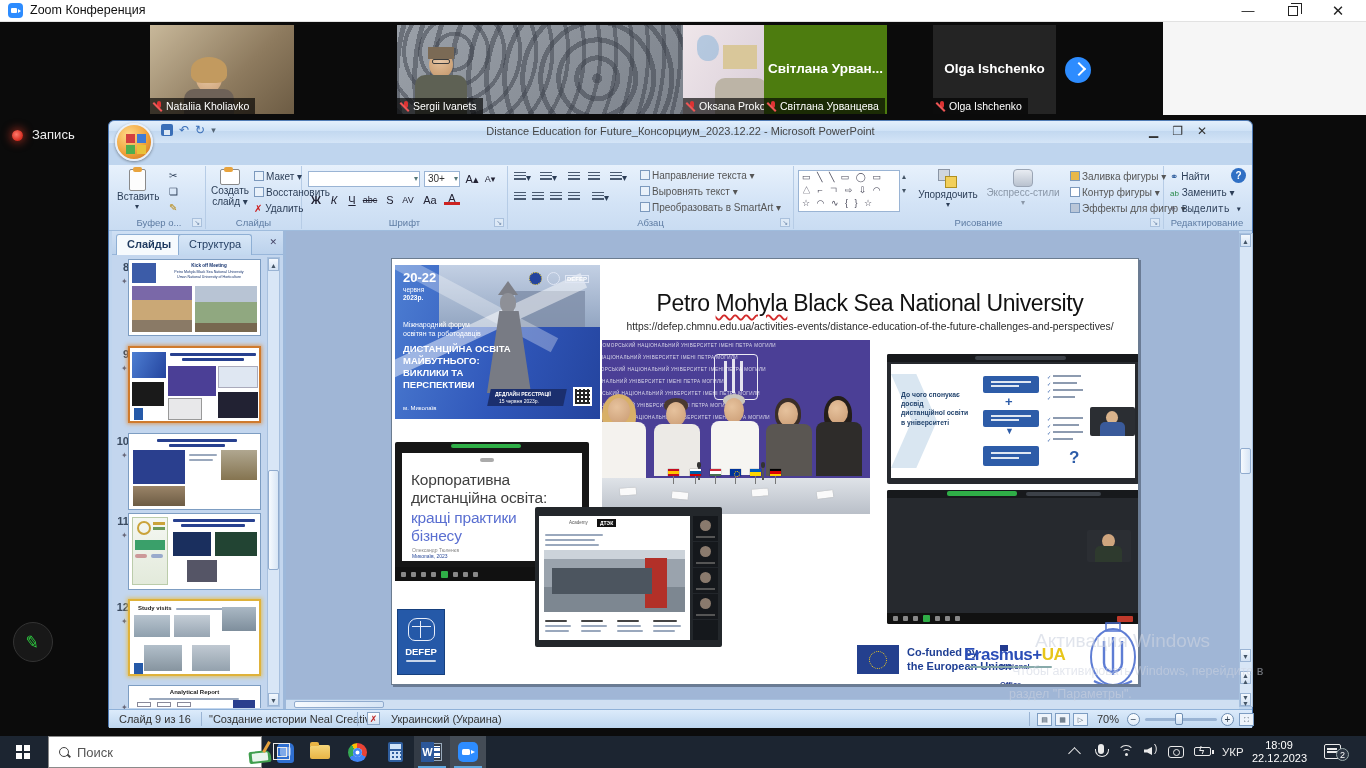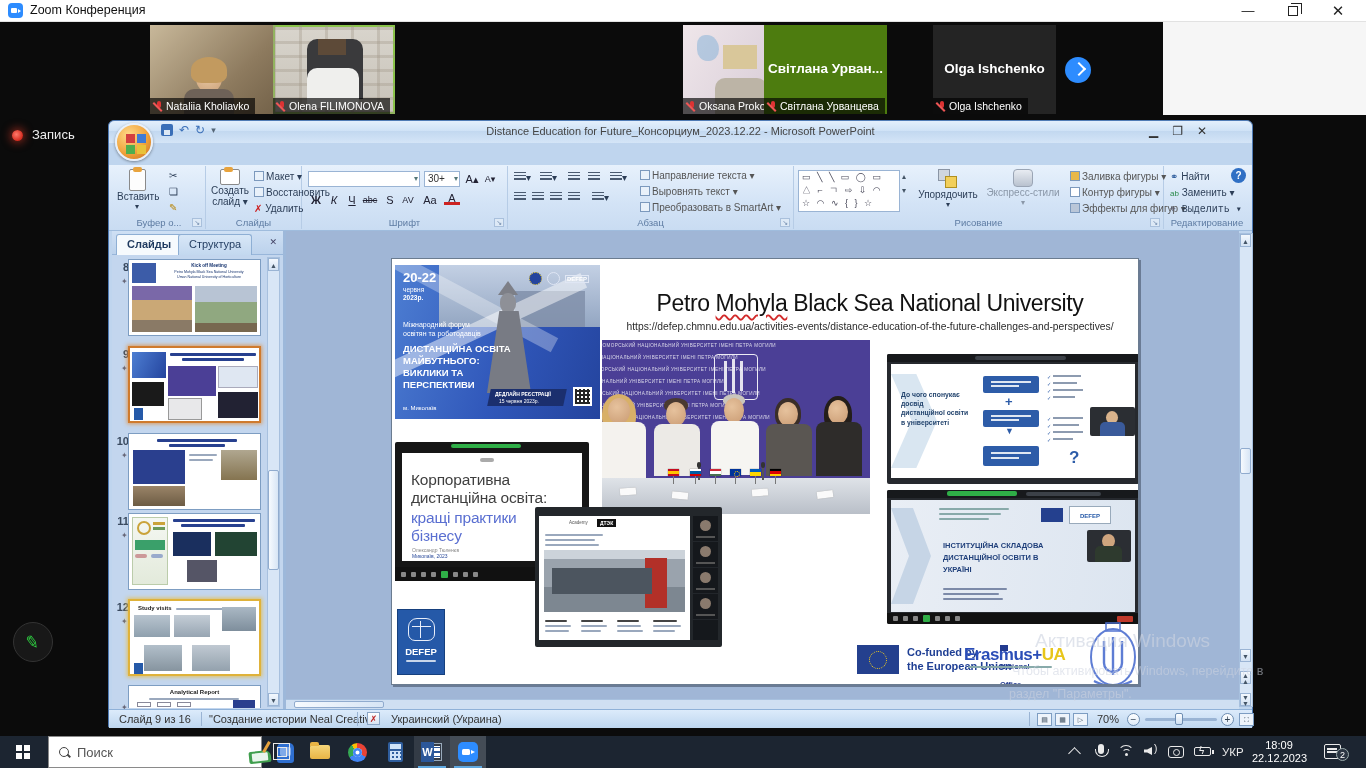"Olena FILIMONOVA" div.abs { html: <div> <div></div> <div></div> <div> <span></span> <span></span> <span></span> </div> <div> <span></span> <span>Olena FILIMONOVA</span> </div> </div> -> none }
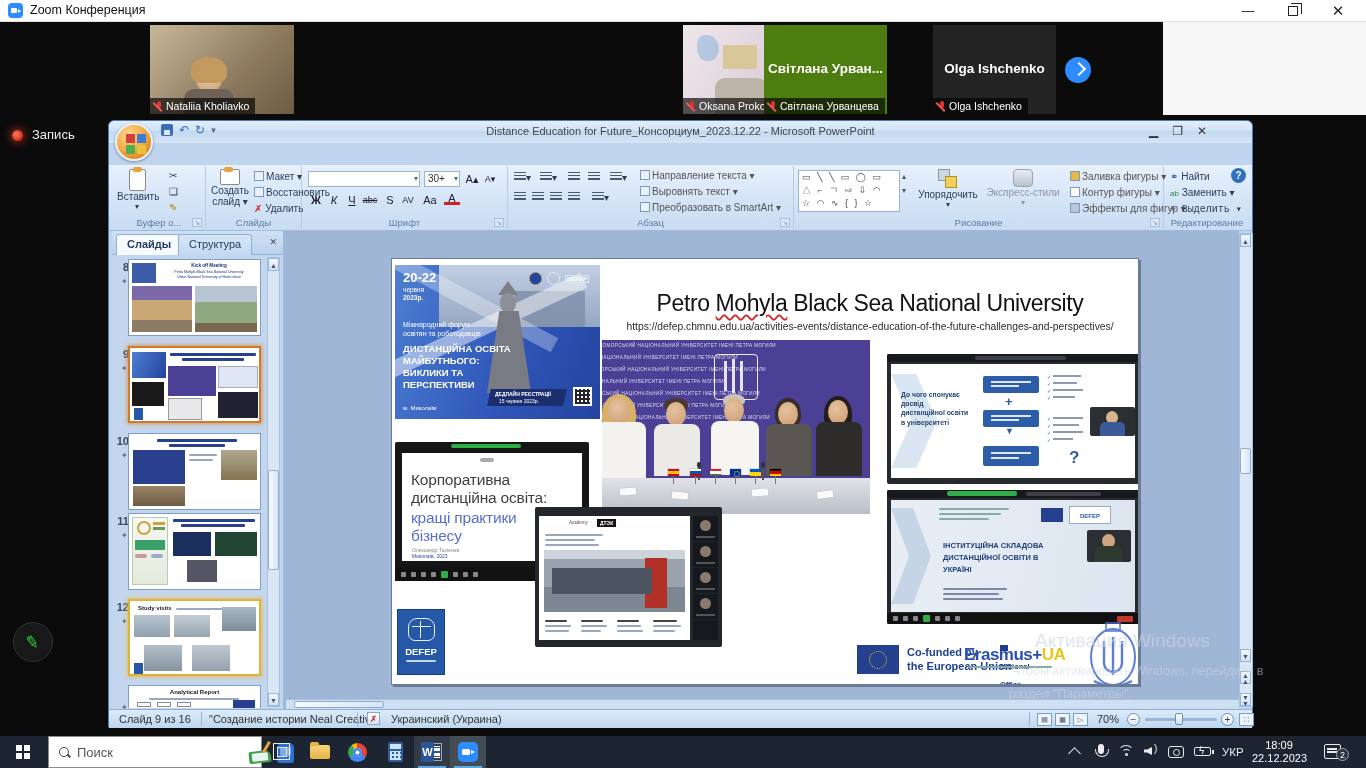"Sergii Ivanets" div.abs { html: none -> <div> <div></div> <div> <span></span> <span></span> <span></span> <span></span> </div> <div> <span></span> <span>Sergii Ivanets</span> </div> </div> }
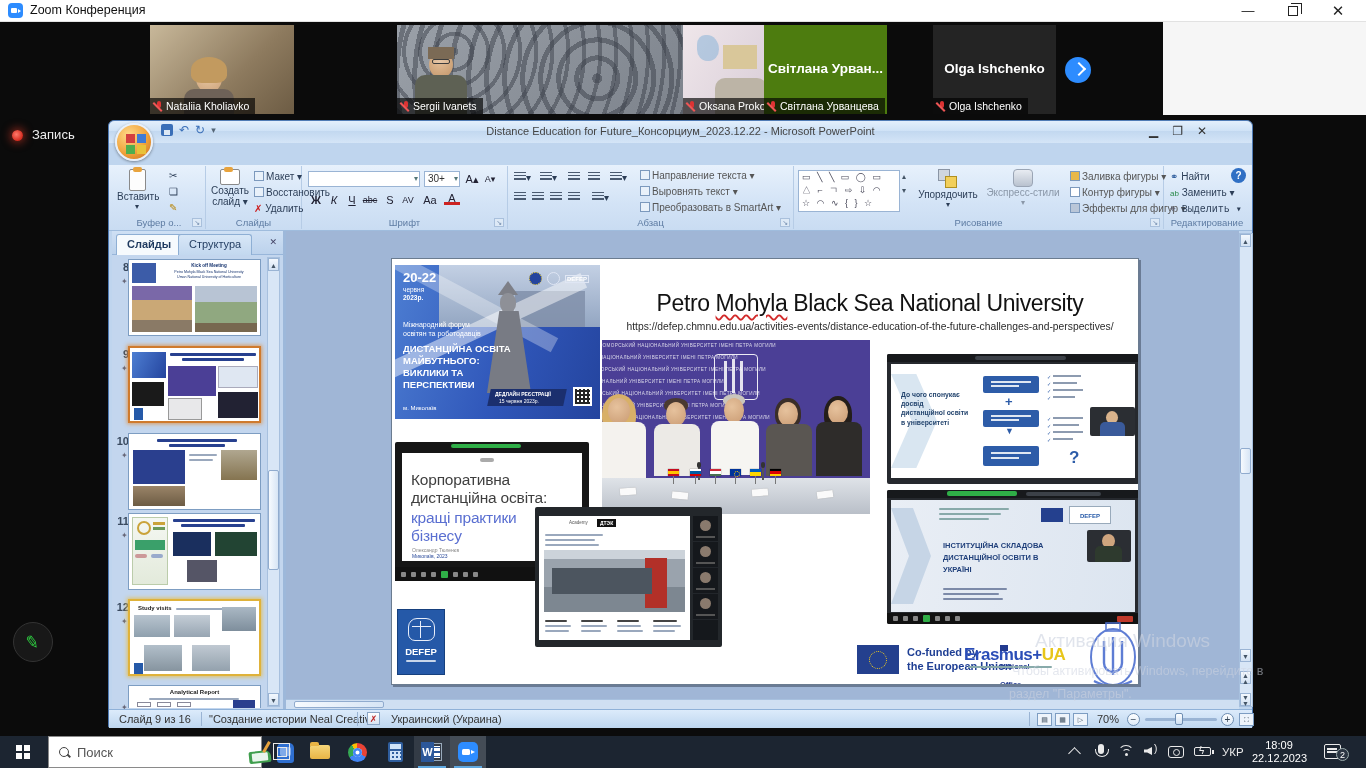"ІНСТИТУЦІЙНА СКЛАДОВА" div.whitearea { html: <div> <div></div> <div></div> <div></div> <div></div> <div></div> <div>DEFEP</div> <div> <span>ІНСТИТУЦІЙНА СКЛАДОВА</span><br> <span>ДИСТАНЦІЙНОЇ ОСВІТИ В</span><br> <span>УКРАЇНІ</span> </div> <div></div> <div></div> <div></div> </div> -> none }
